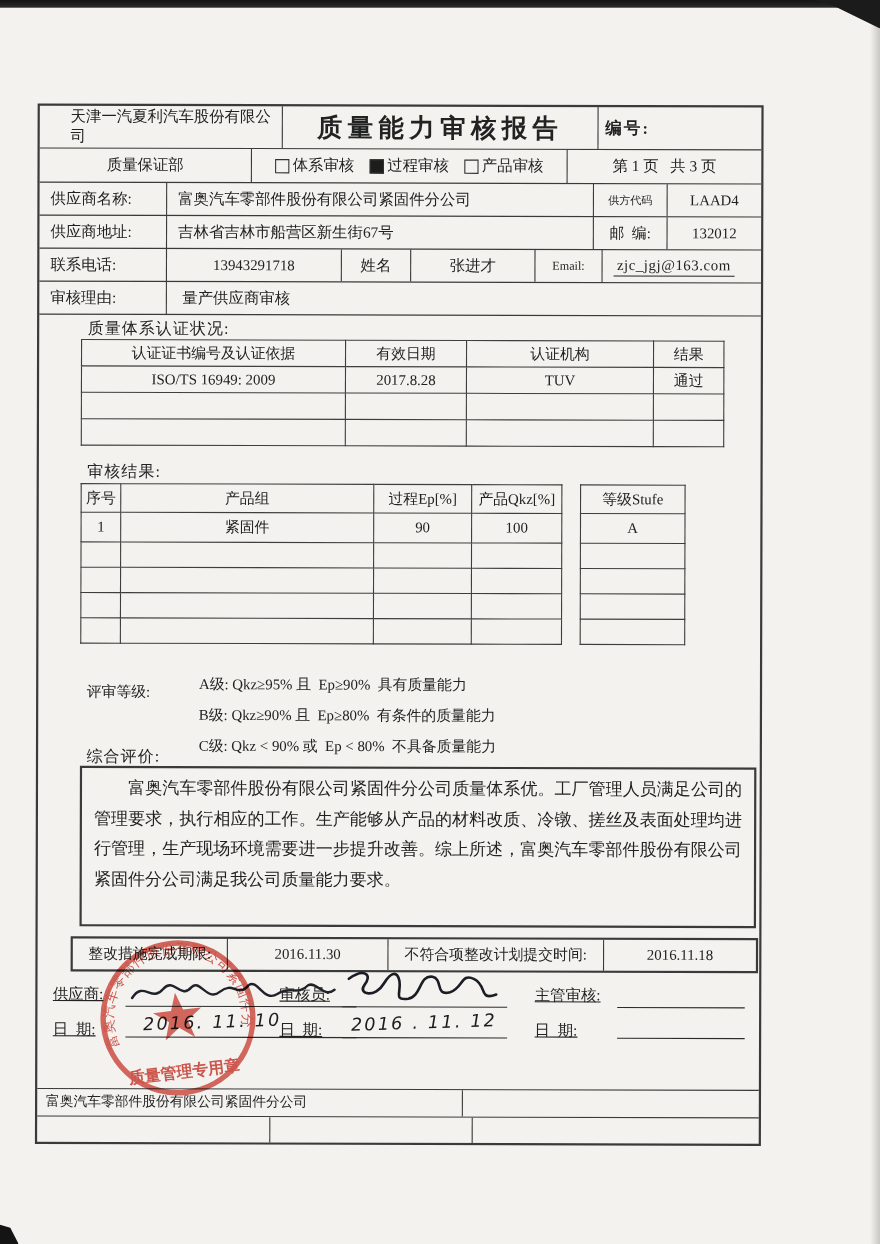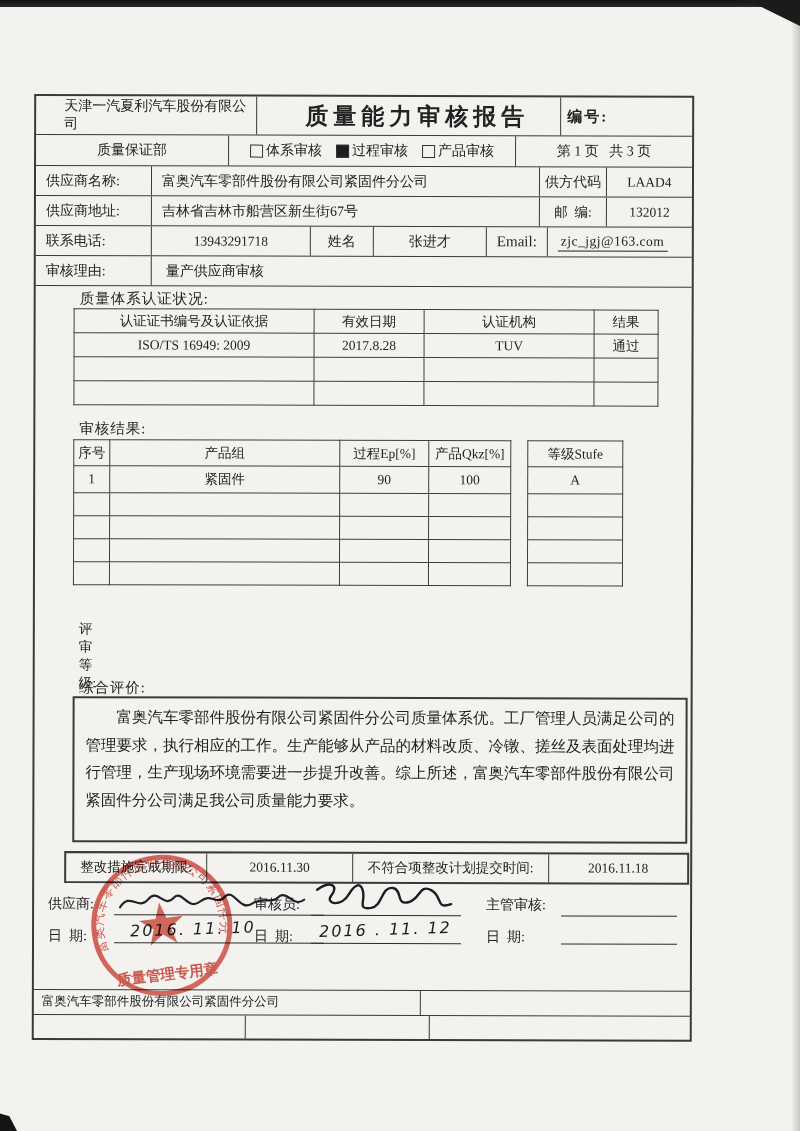"质量能力审核报告" .title { padding-left: 17px -> none }
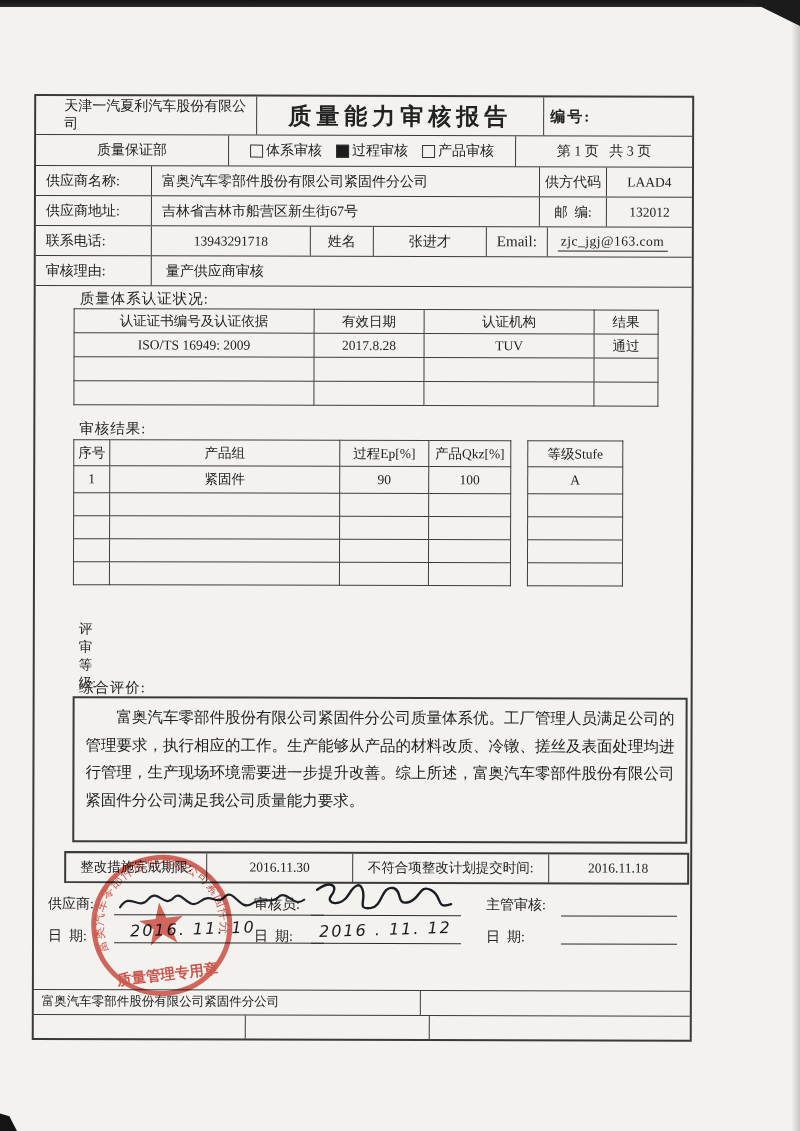"供方代码" div.cell { font-size: 14px -> 10px }
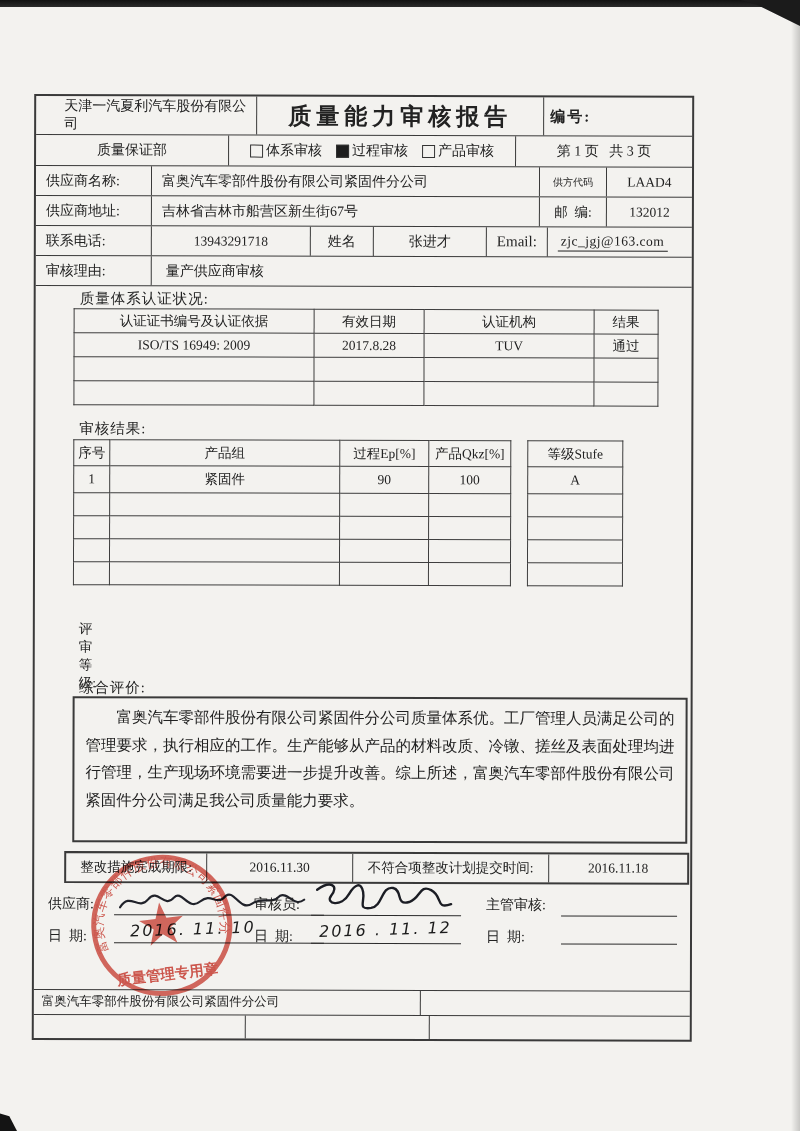"Email:" div.cell { font-size: 15px -> 11px }
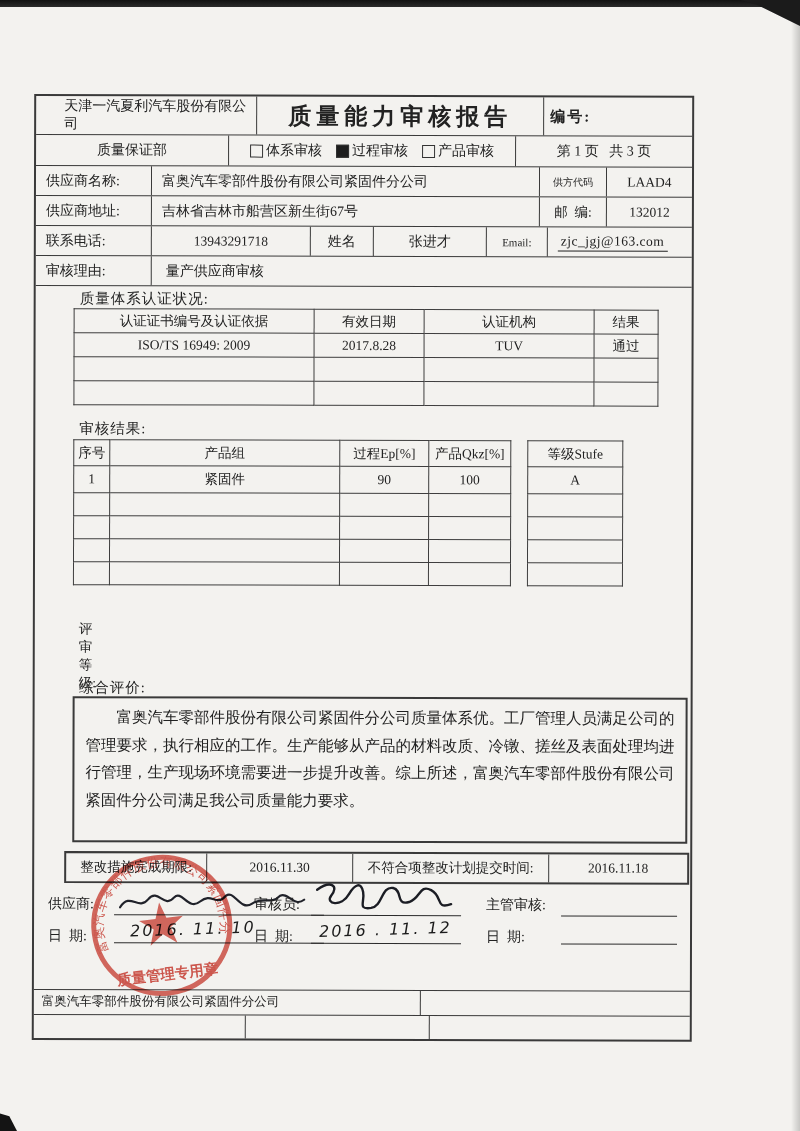"A级: Qkz≥95% 且 Ep≥90% 具有质量能力" div.rating-lines { html: none -> <div> <div>A级: Qkz≥95% 且 Ep≥90% 具有质量能力</div> <div>B级: Qkz≥90% 且 Ep≥80% 有条件的质量能力</div> <div>C级: Qkz &lt; 90% 或 Ep &lt; 80% 不具备质量能力</div> </div> }
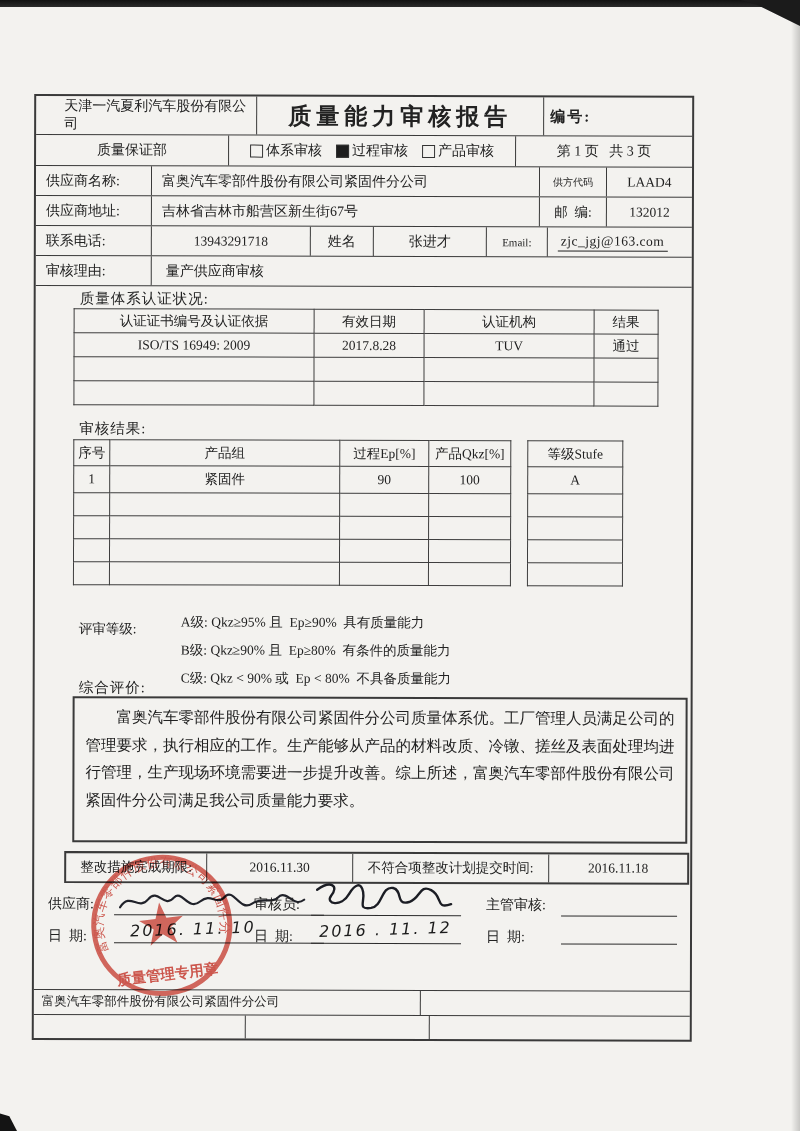"供应商:" .sig-label { text-decoration: none -> underline }
